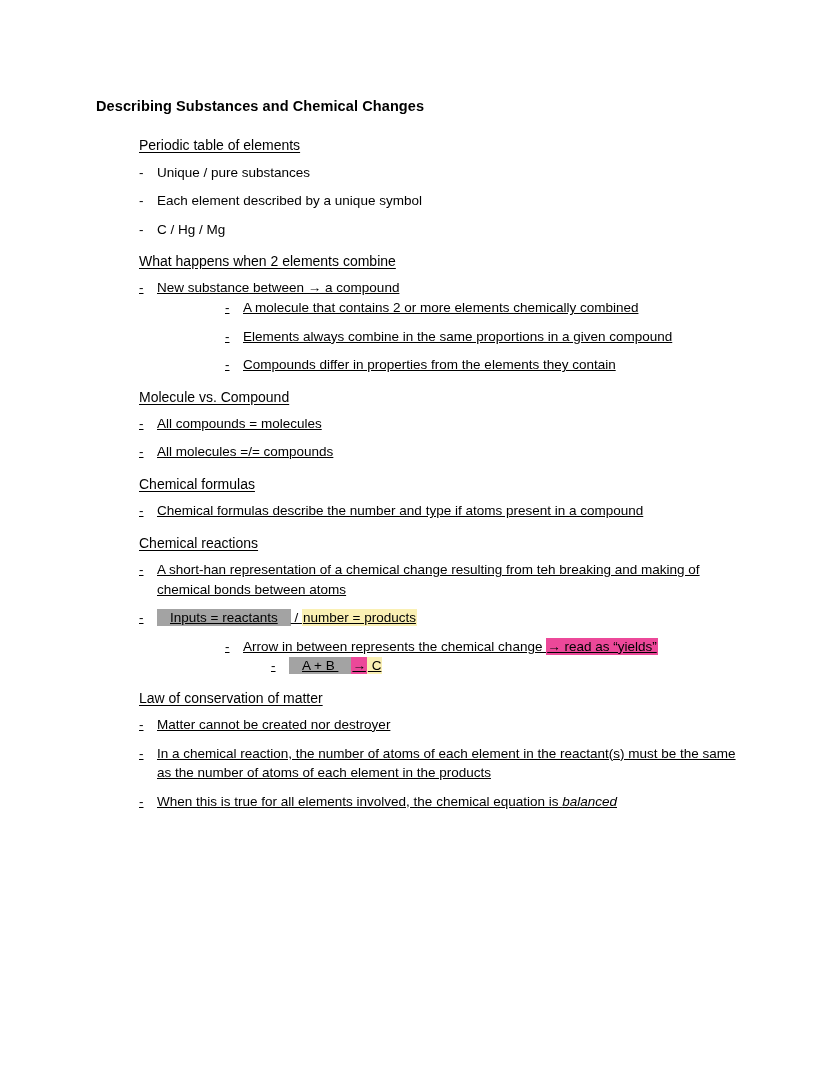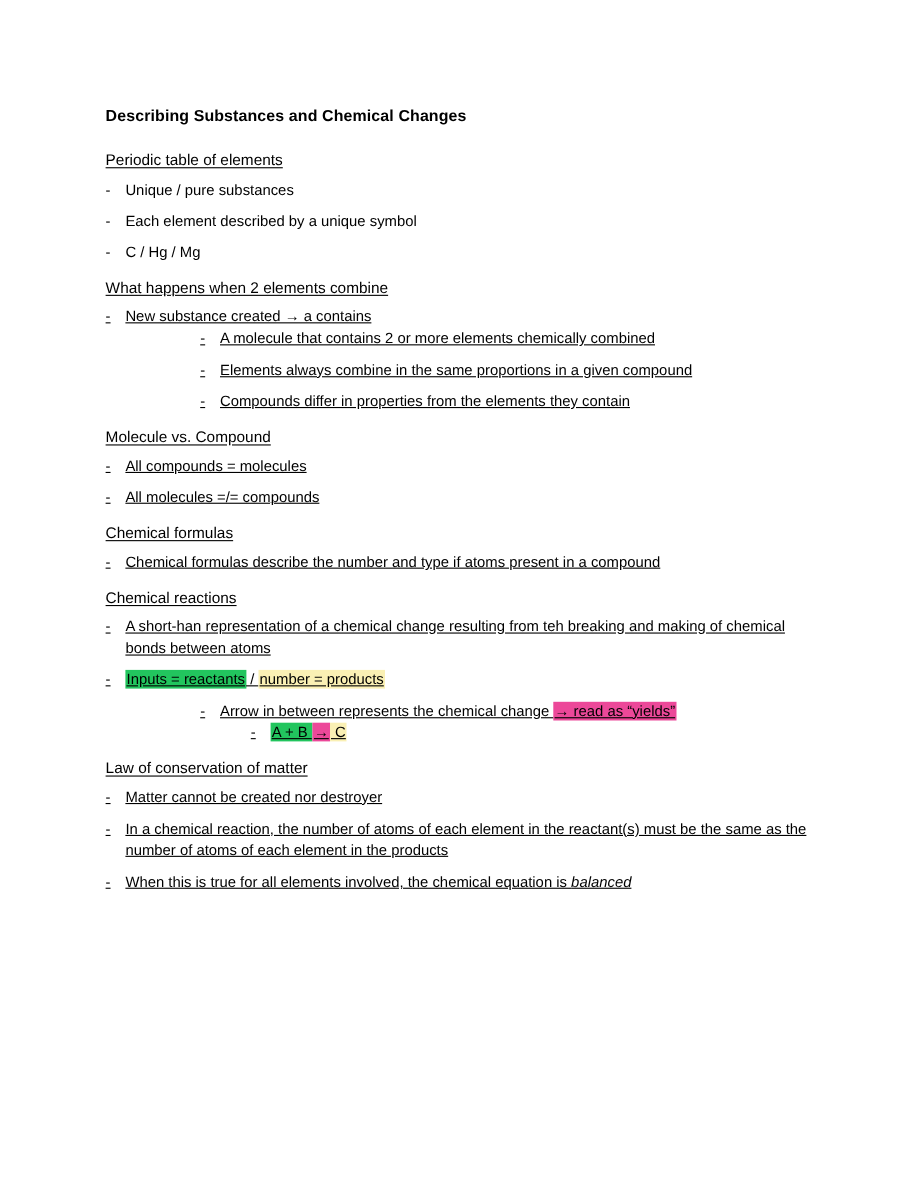"Periodic table of elements" .section { margin-left: none -> 43px }
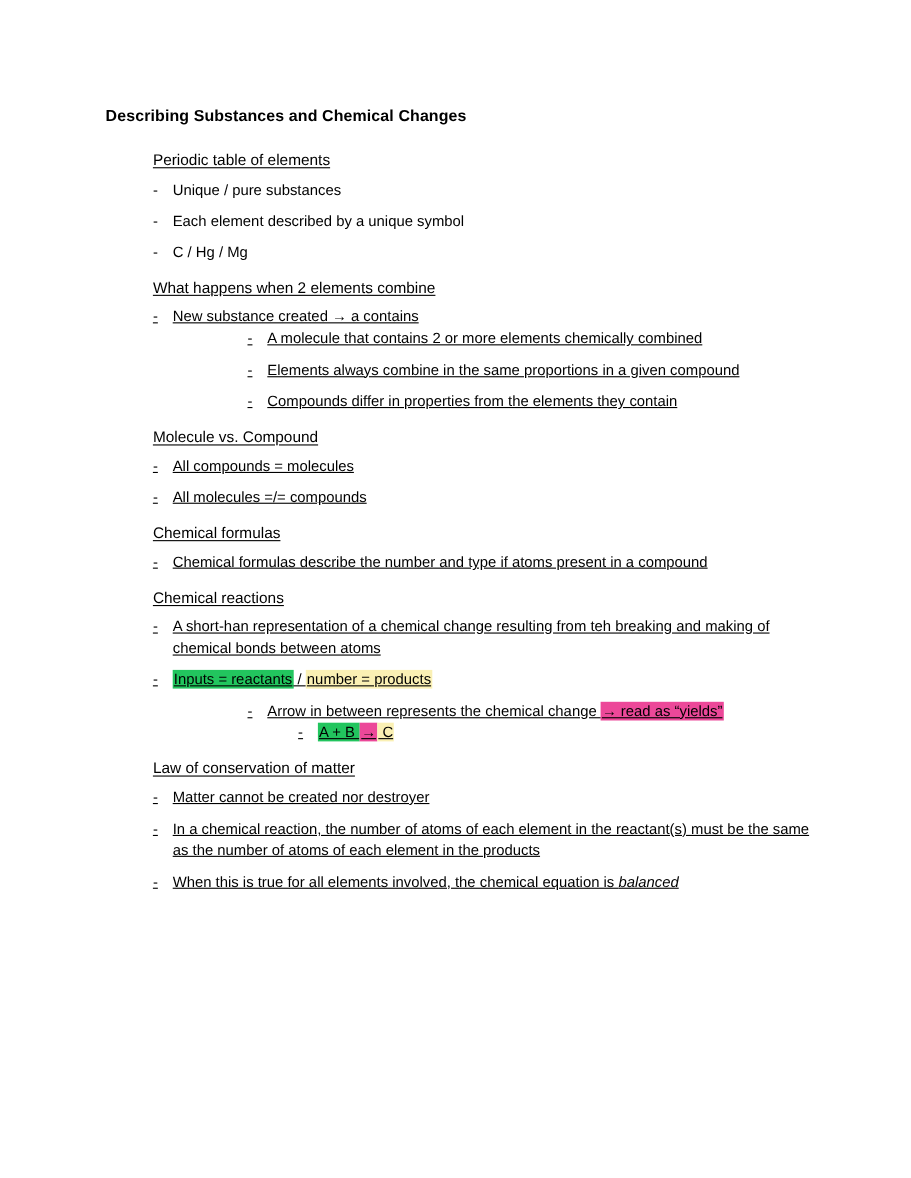"New substance created → a" span.txt { text: created → a contains -> between → a compound }
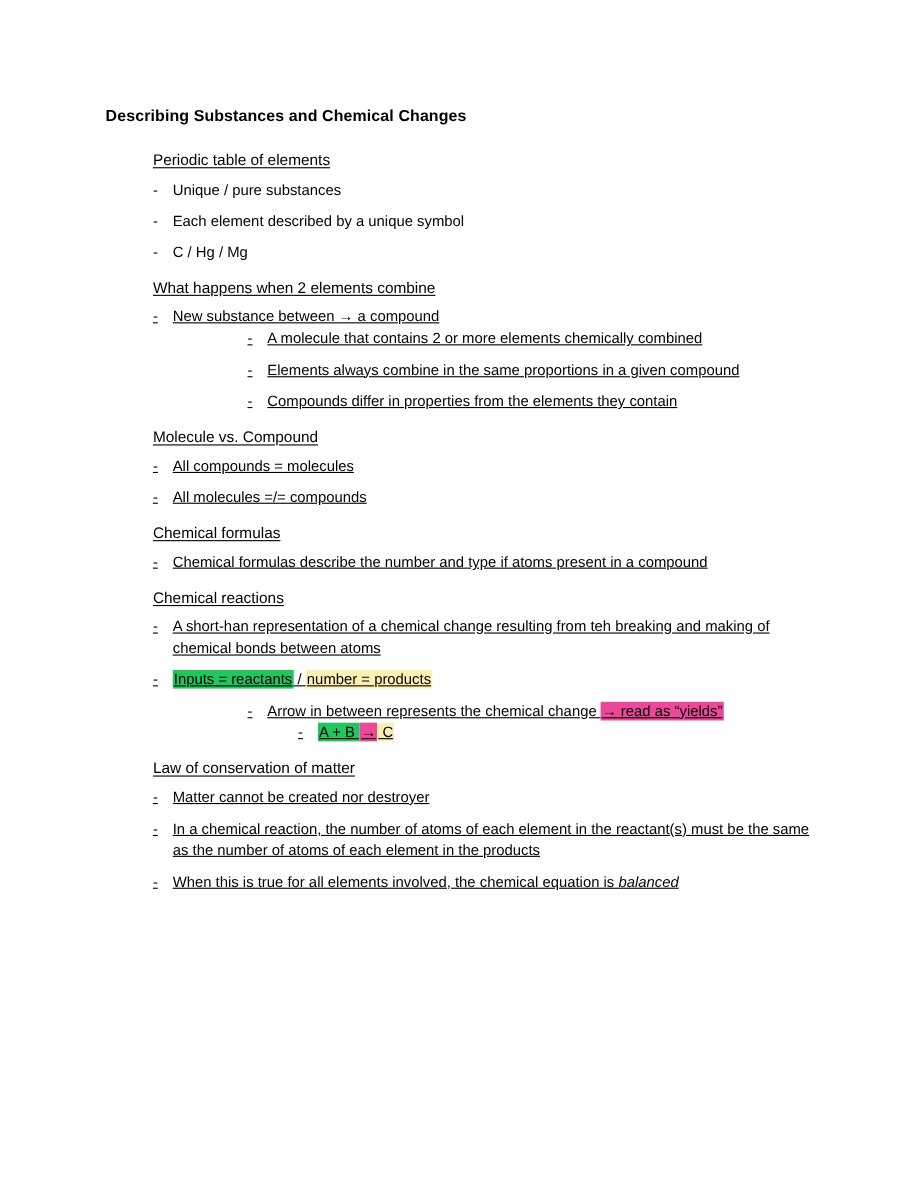"Inputs = reactants" .hl-green { background: #22c55e -> #a3a3a3; padding: 1px 1px -> 1px 13px }
